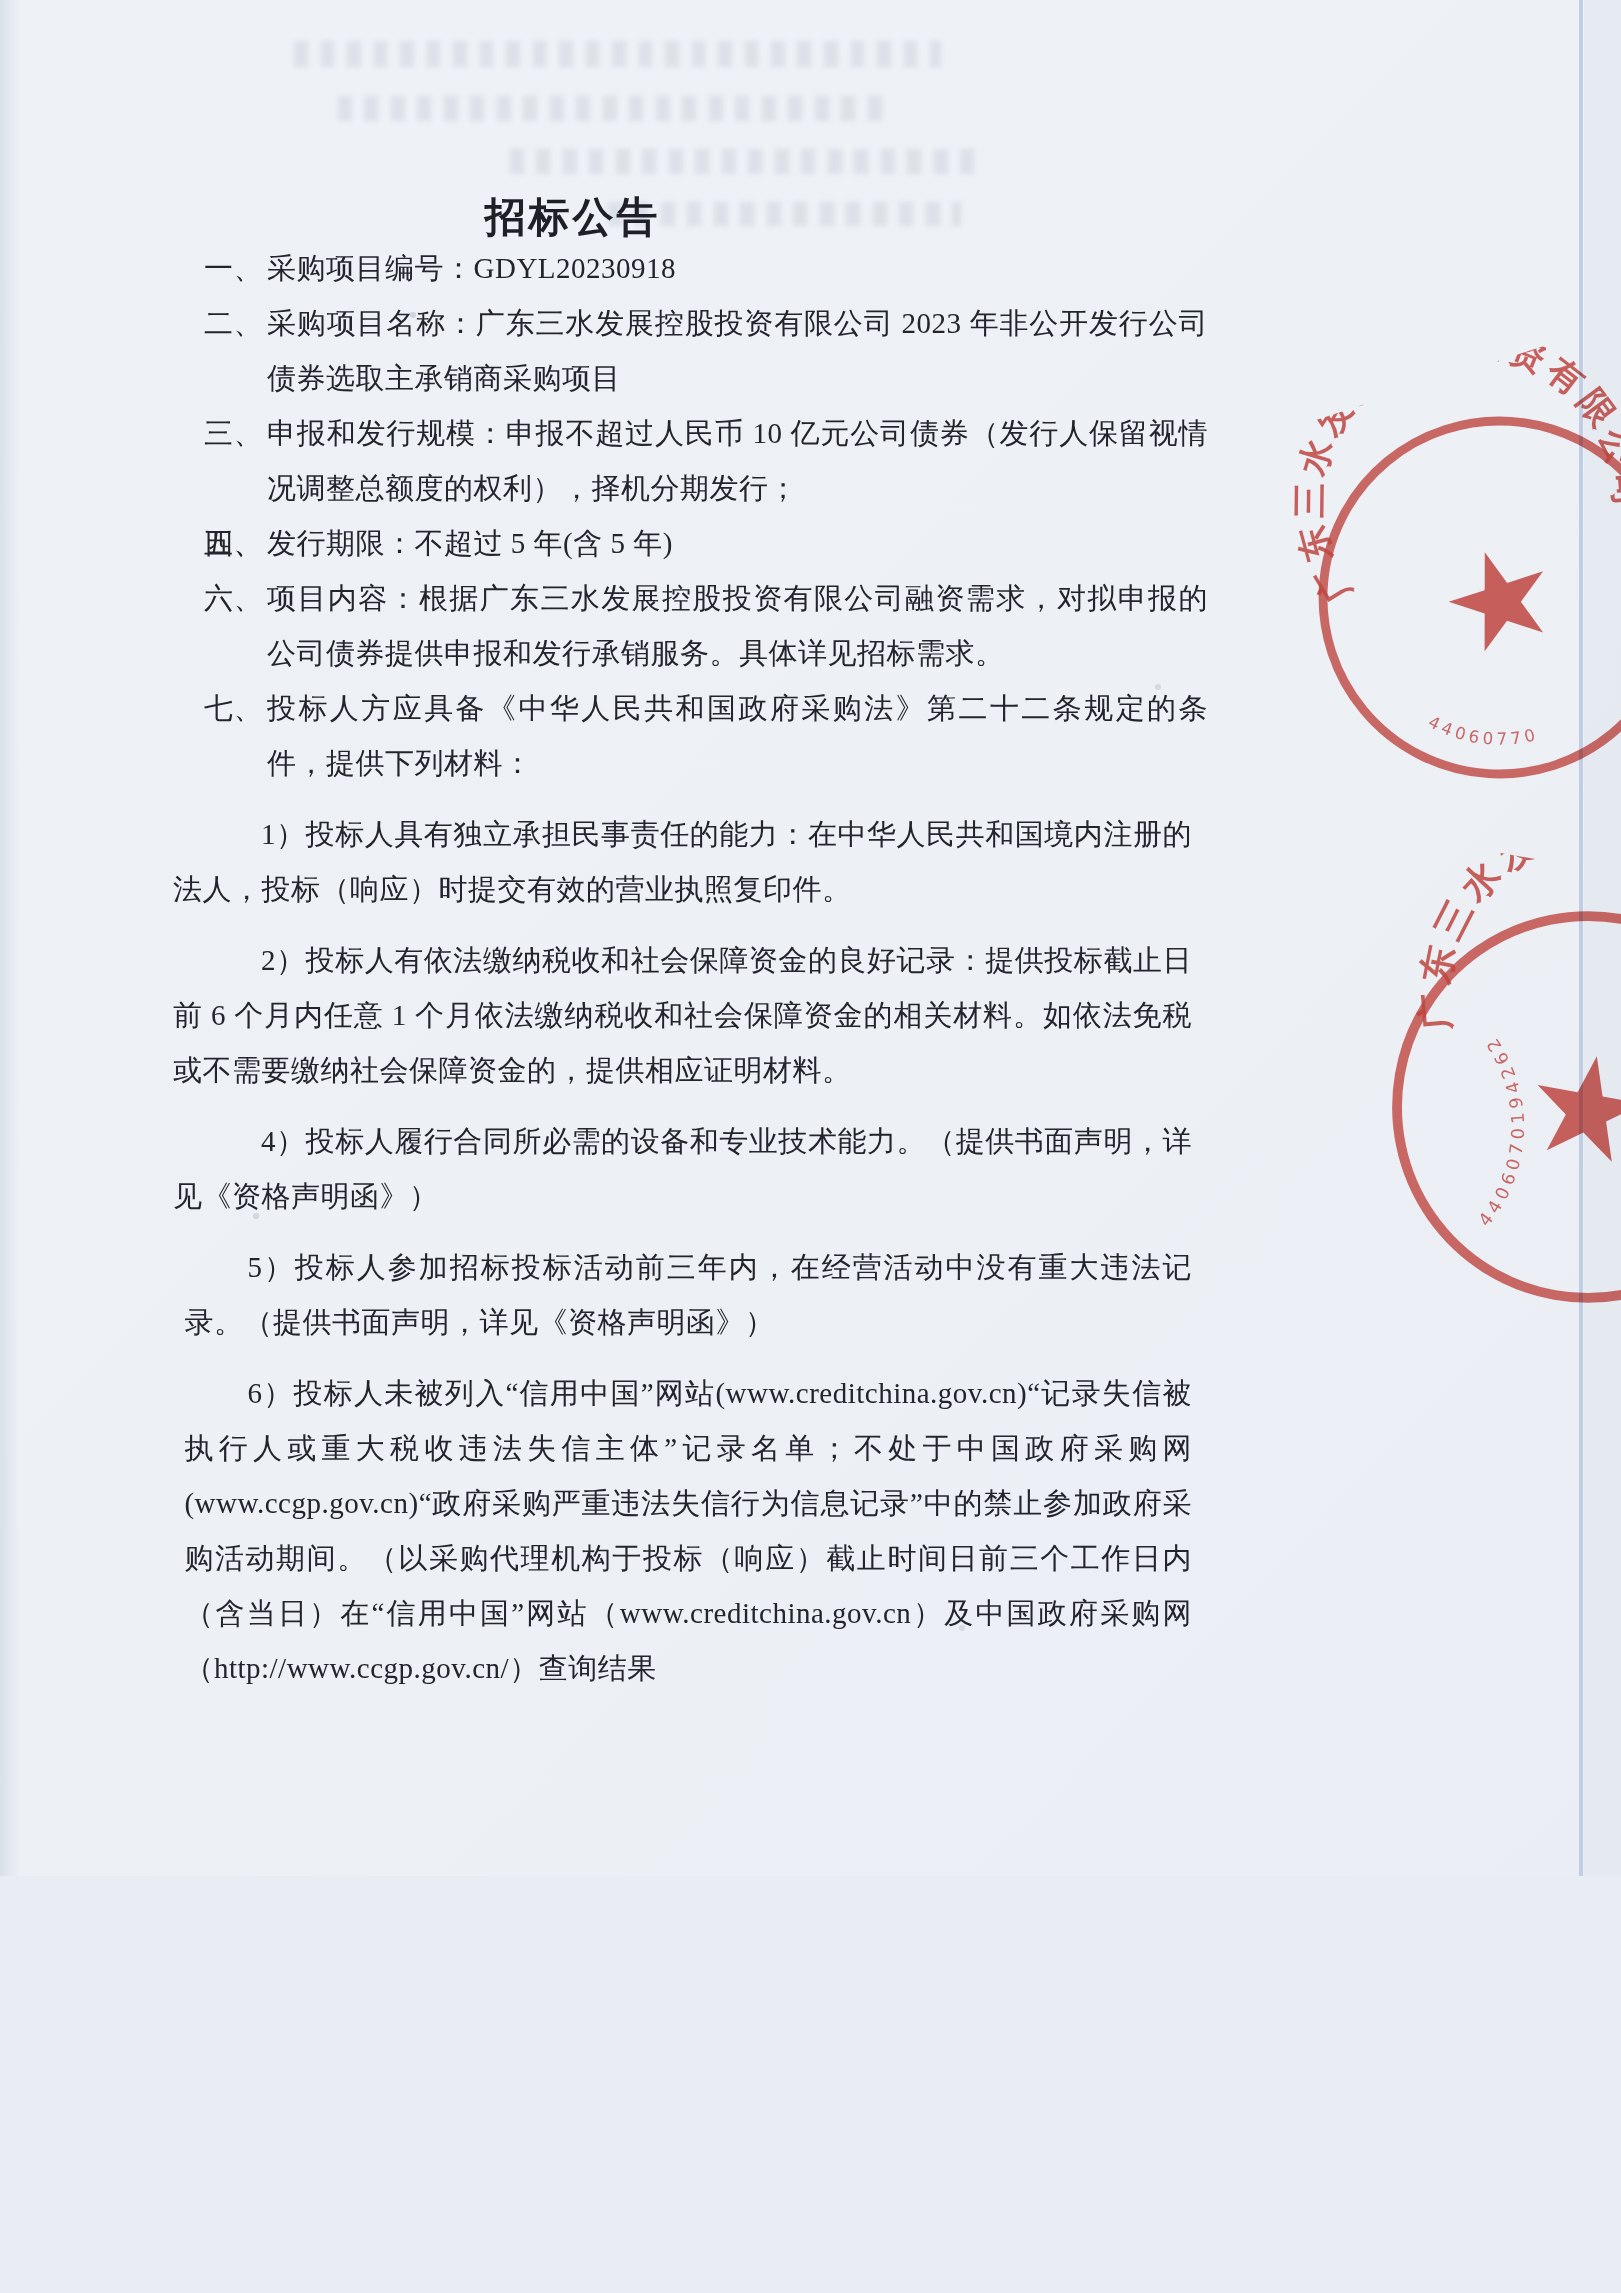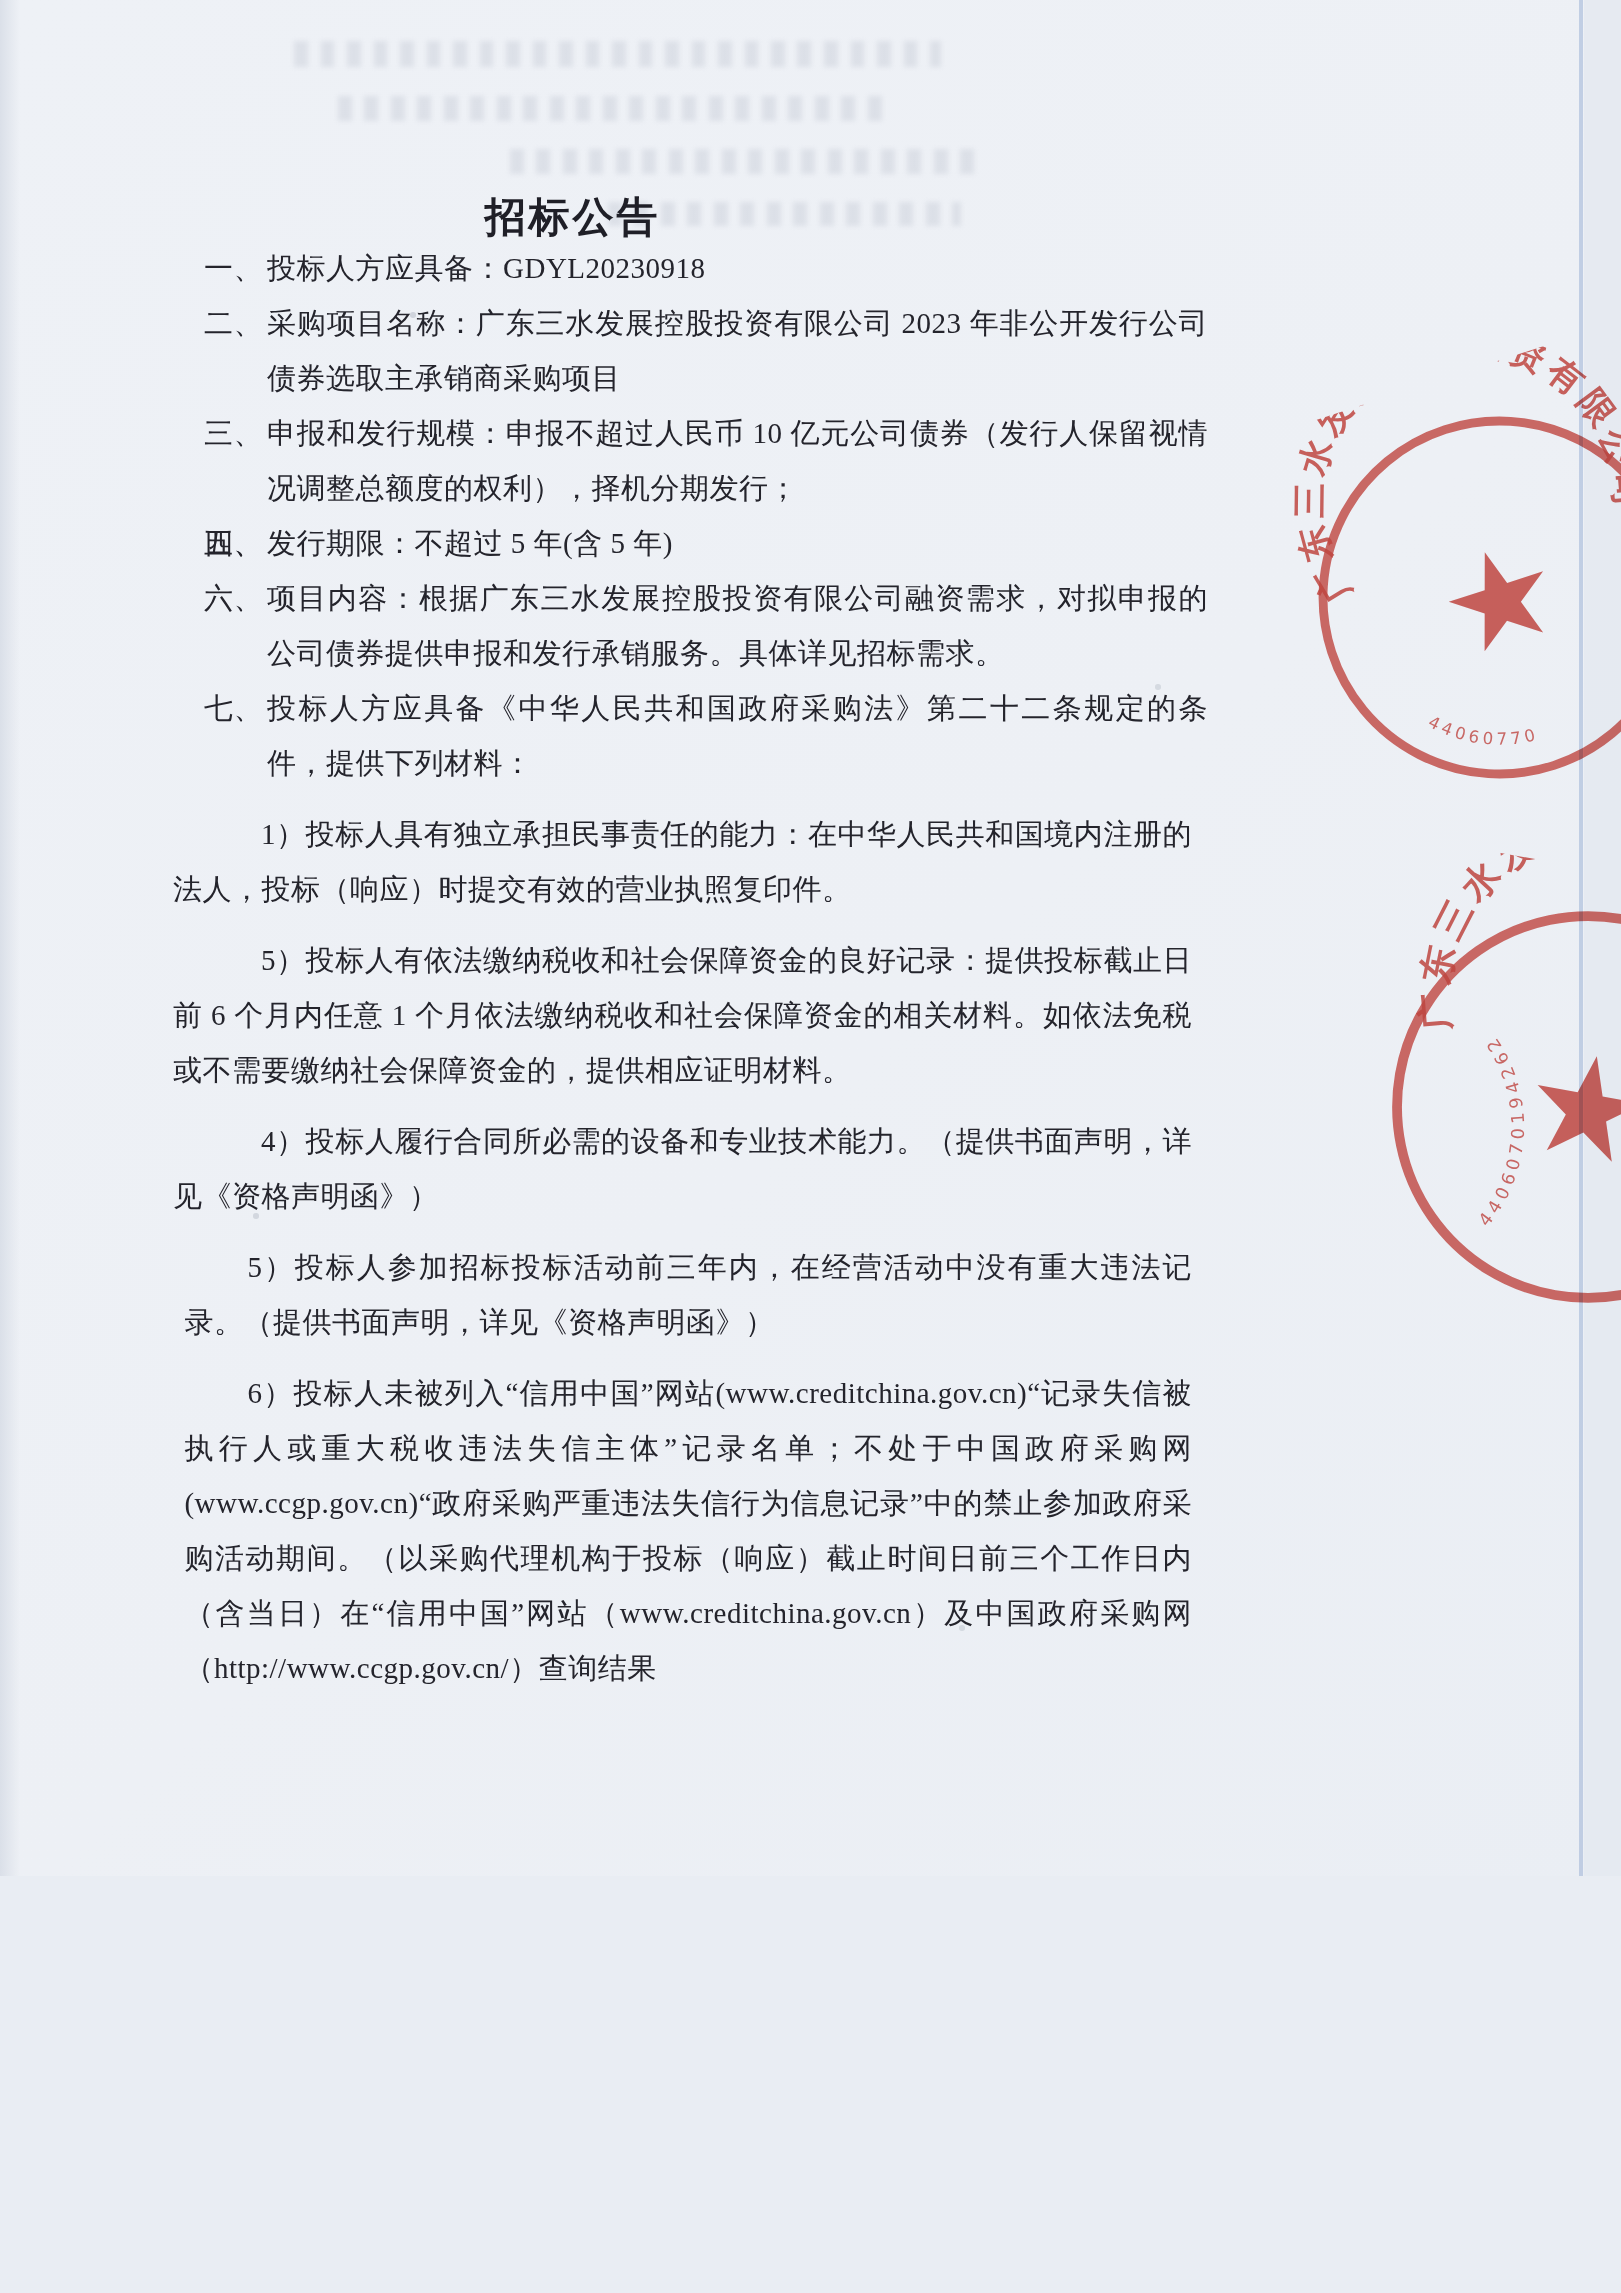"投标人方应具备：GDYL20230918" span.obody { text: 投标人方应具备 -> 采购项目编号 }
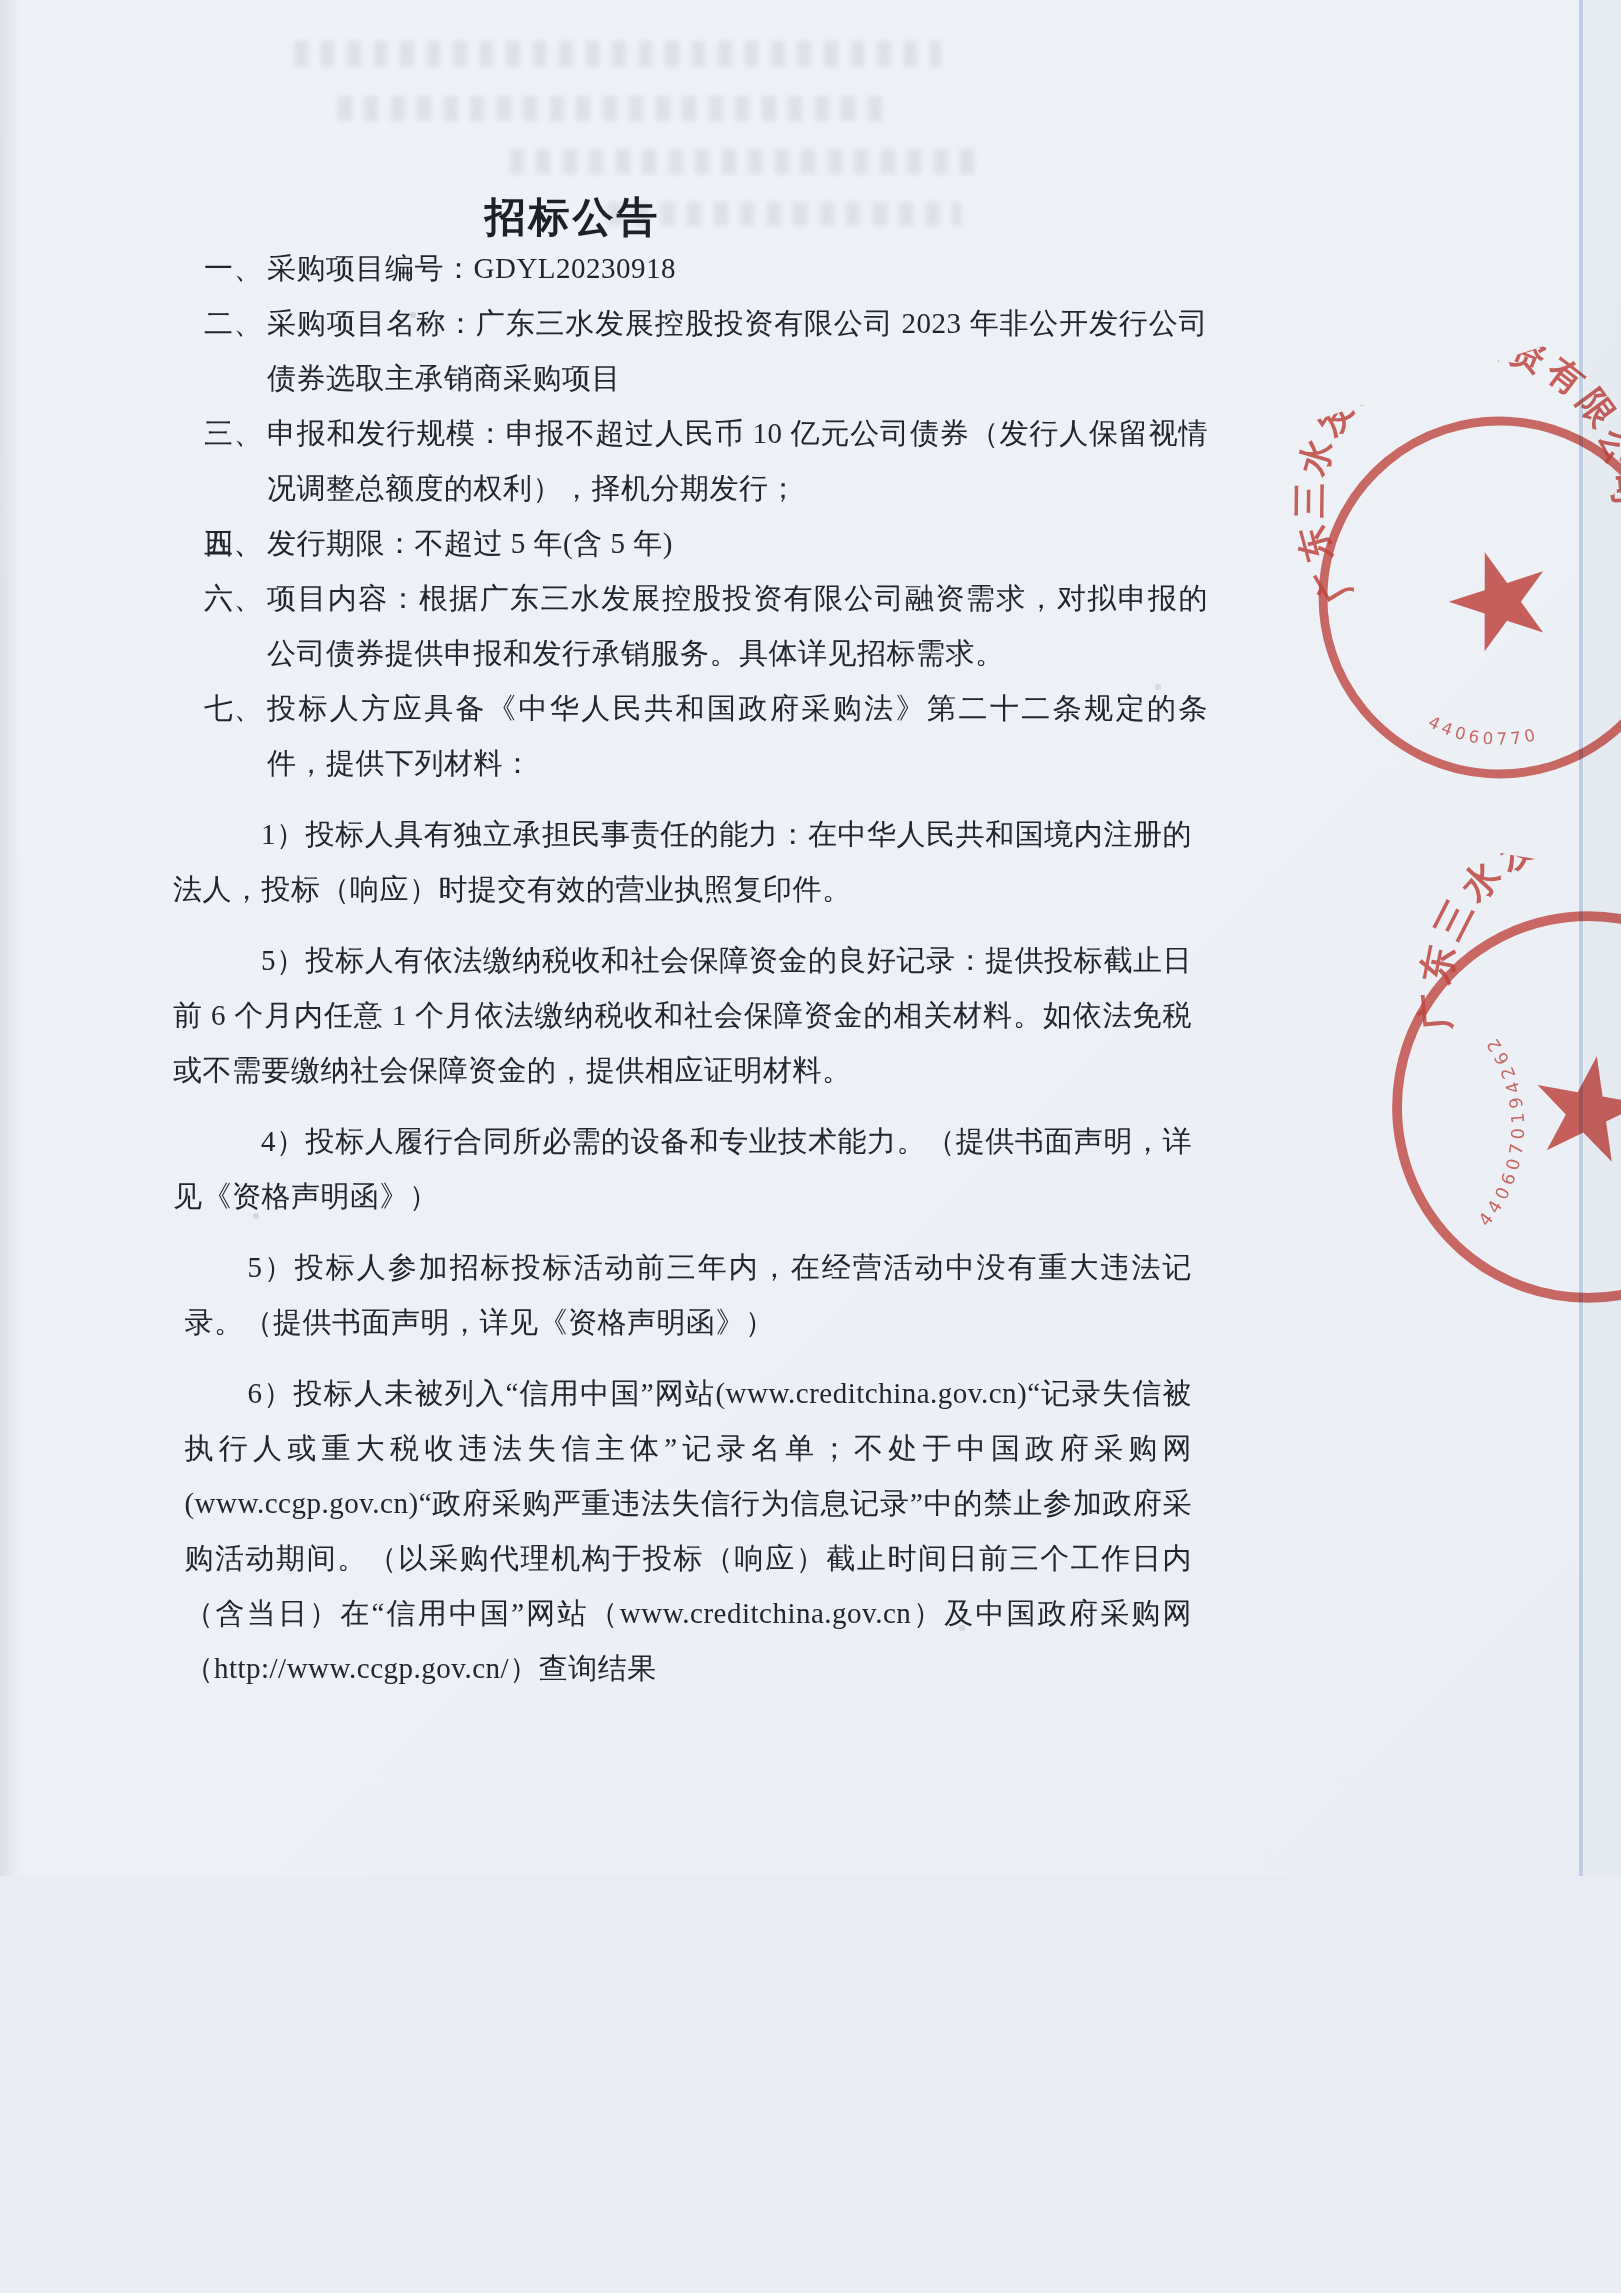"5）投标人有依法缴纳税收和社会保障资金的良好记录：提供投标截止日前 6" p.sub { text: 5 -> 2 }
